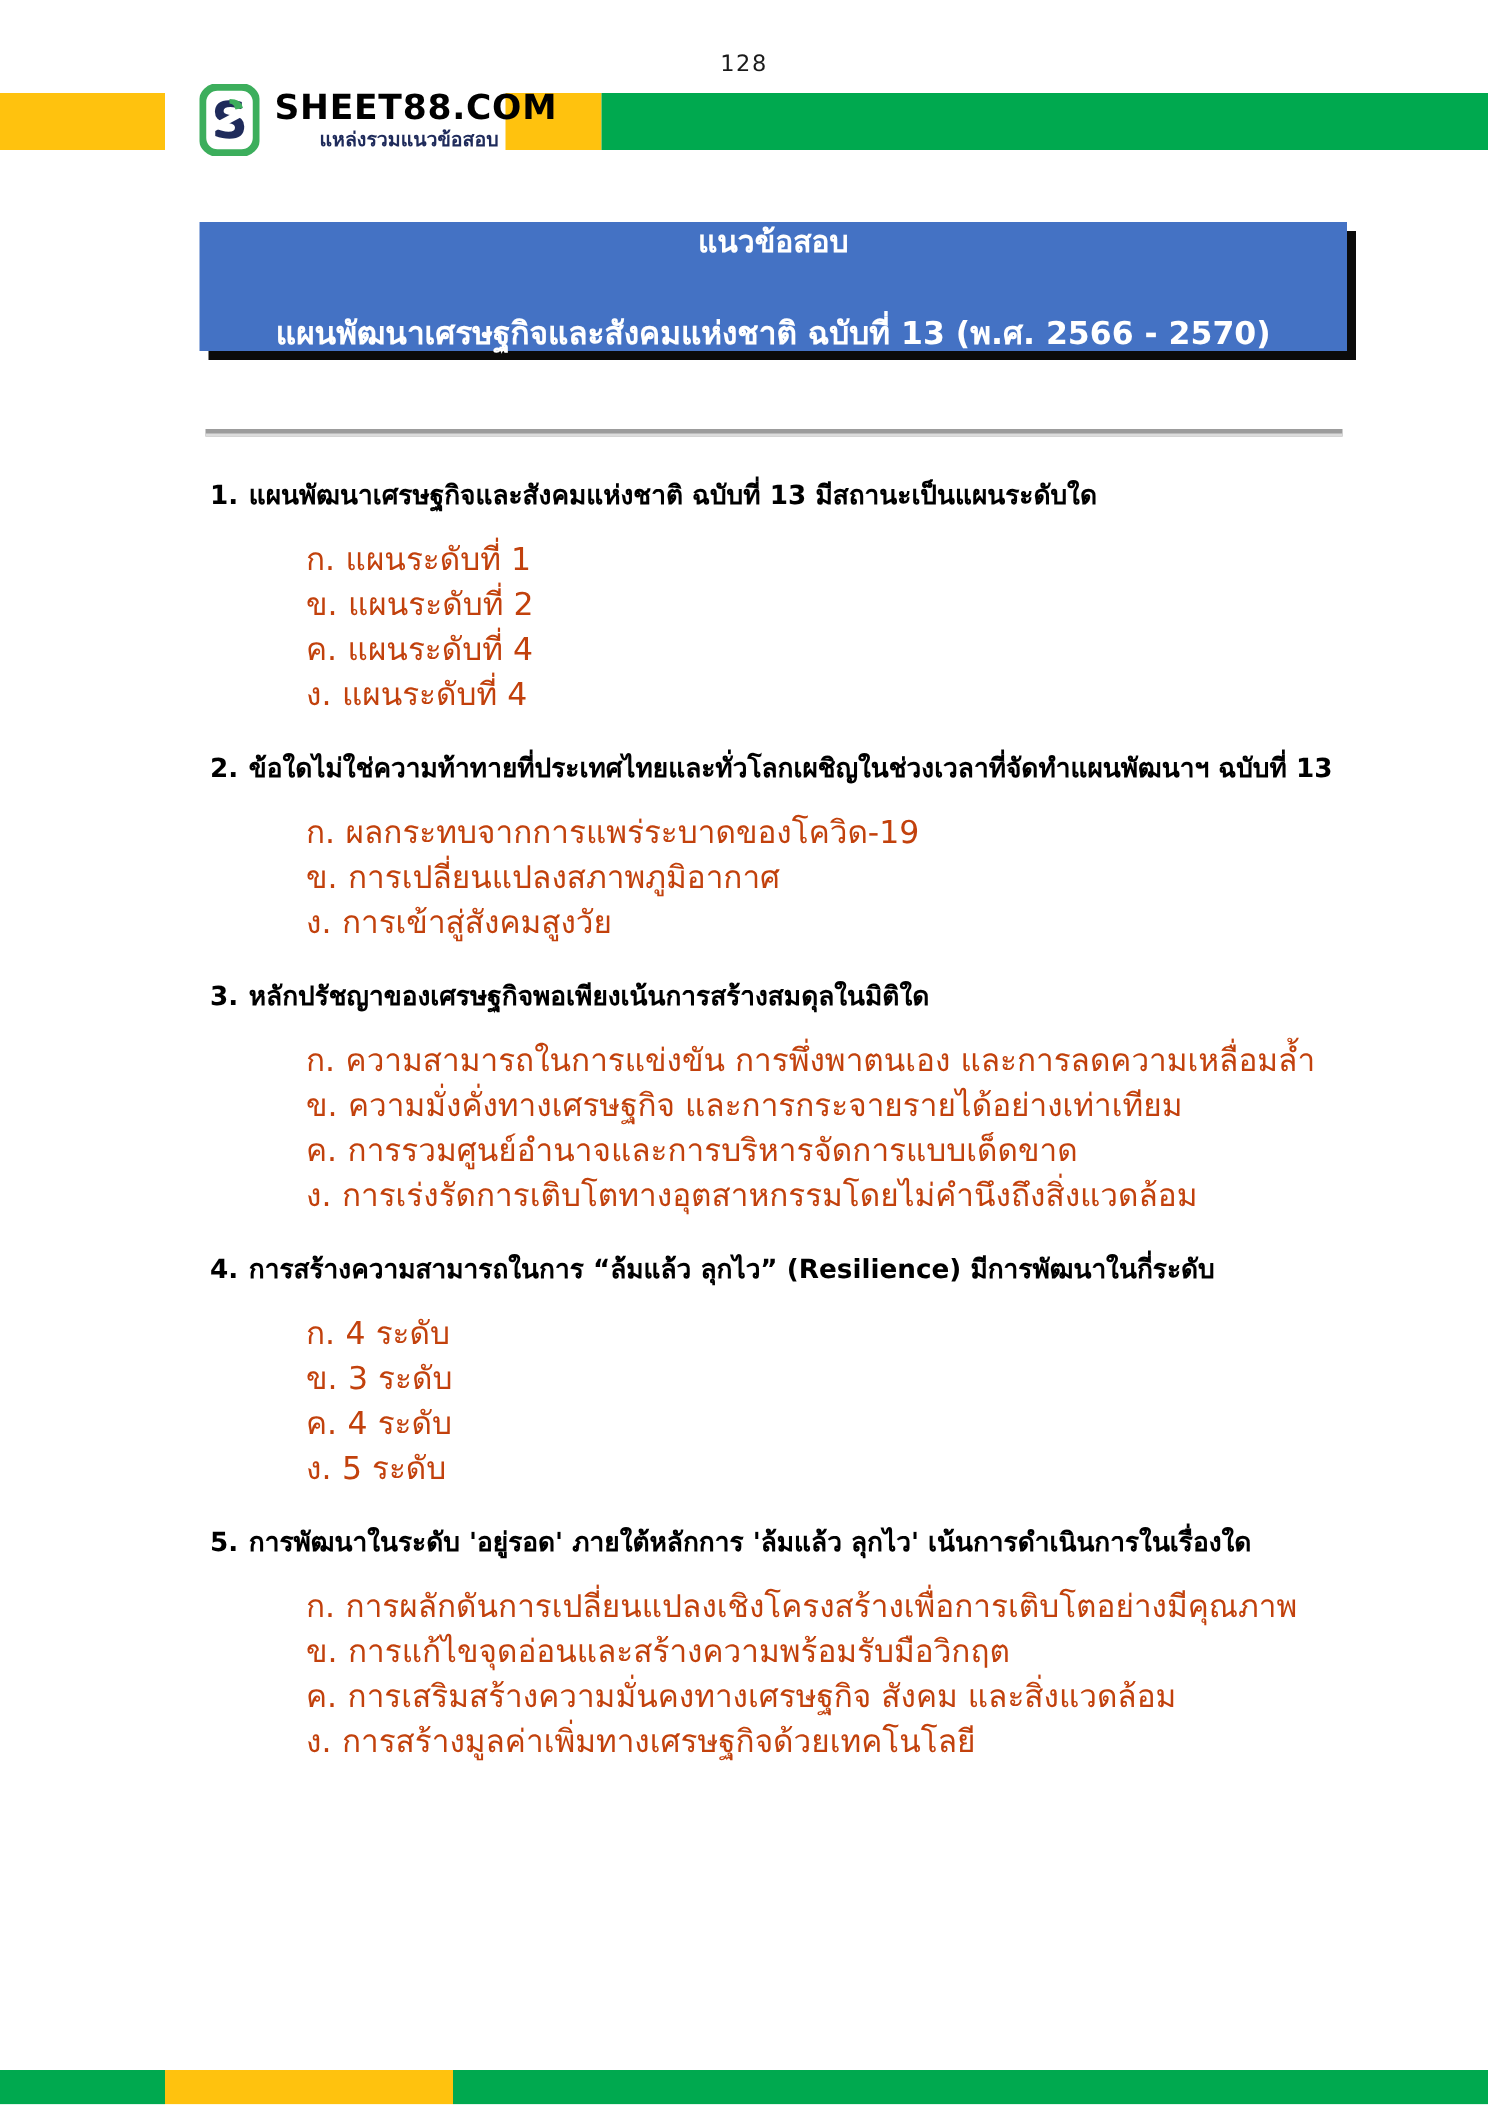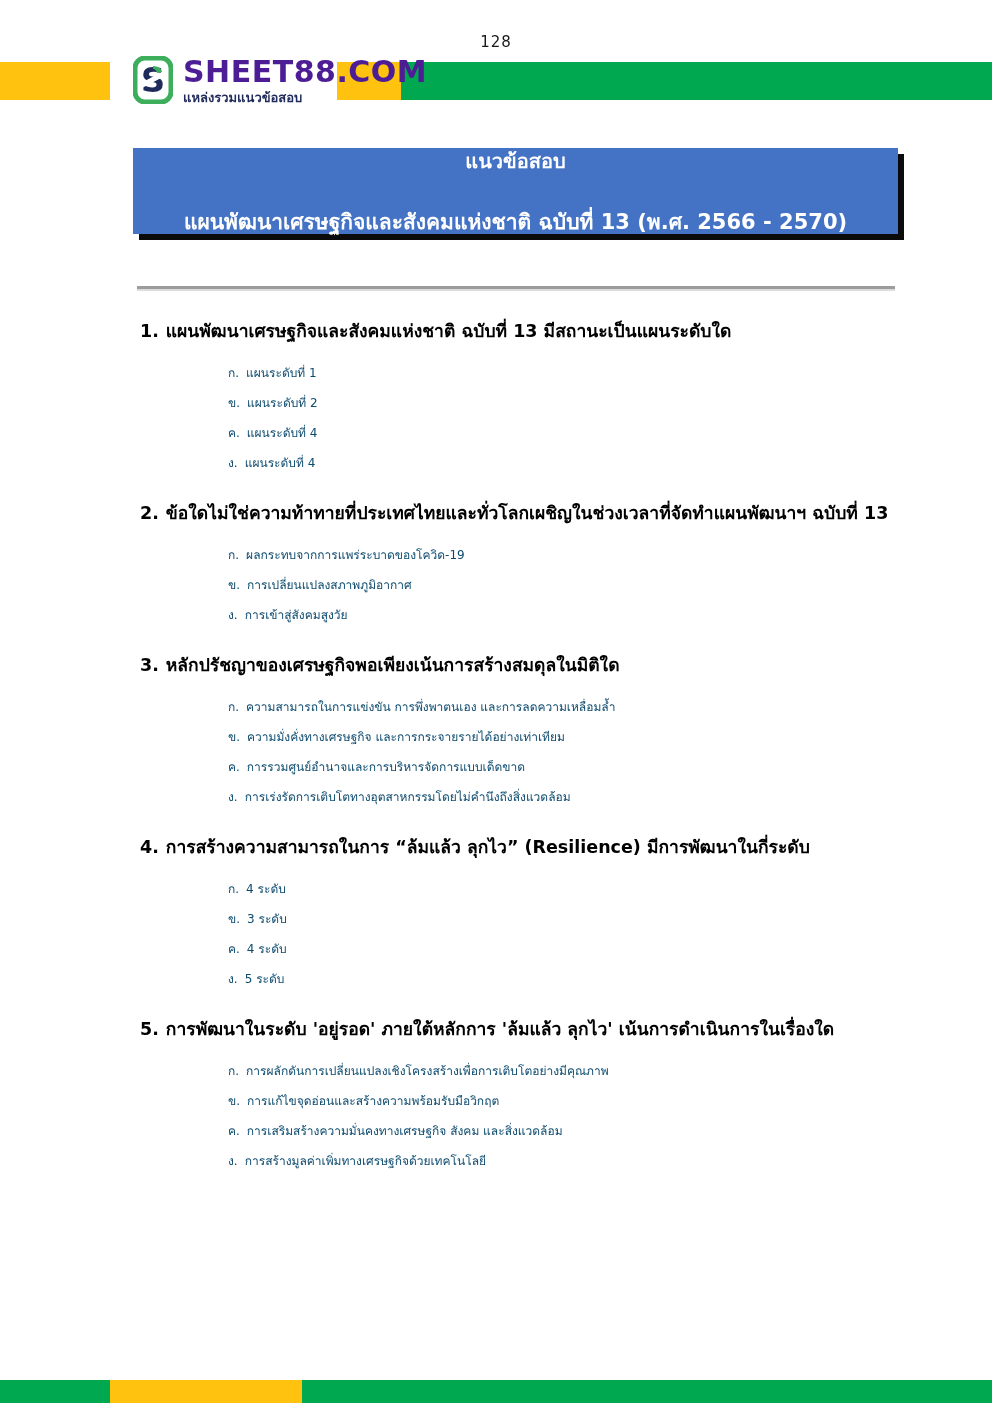"SHEET88.COM" .logo-brand { color: #4c1d95 -> #000000; font-size: 30px -> 23px }
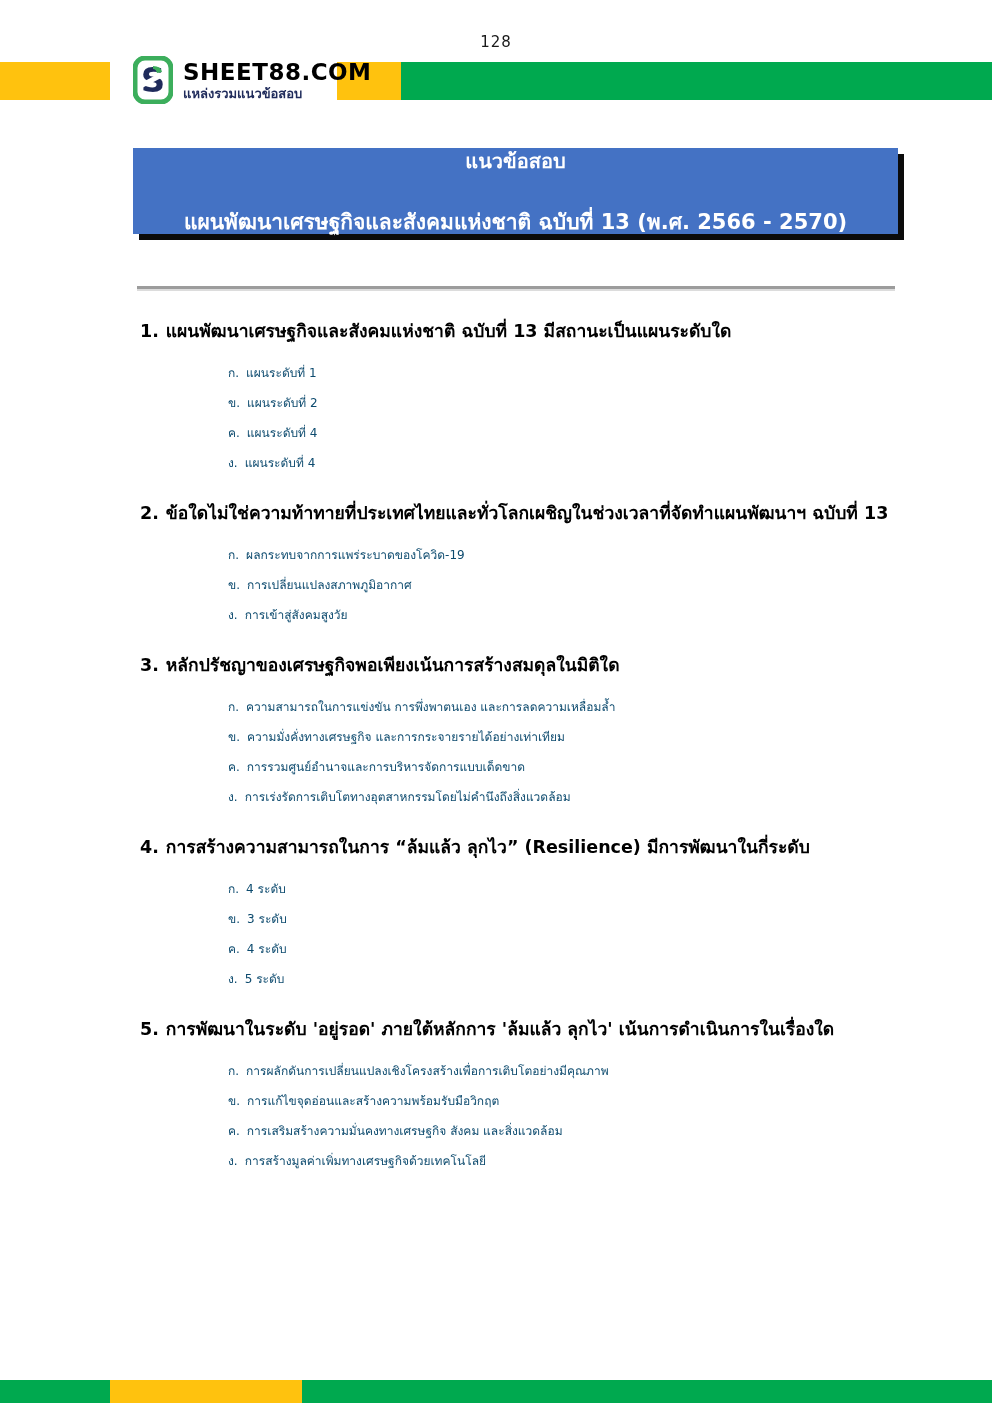"แหล่งรวมแนวข้อสอบ" .logo-tagline { margin-left: none -> 30px }
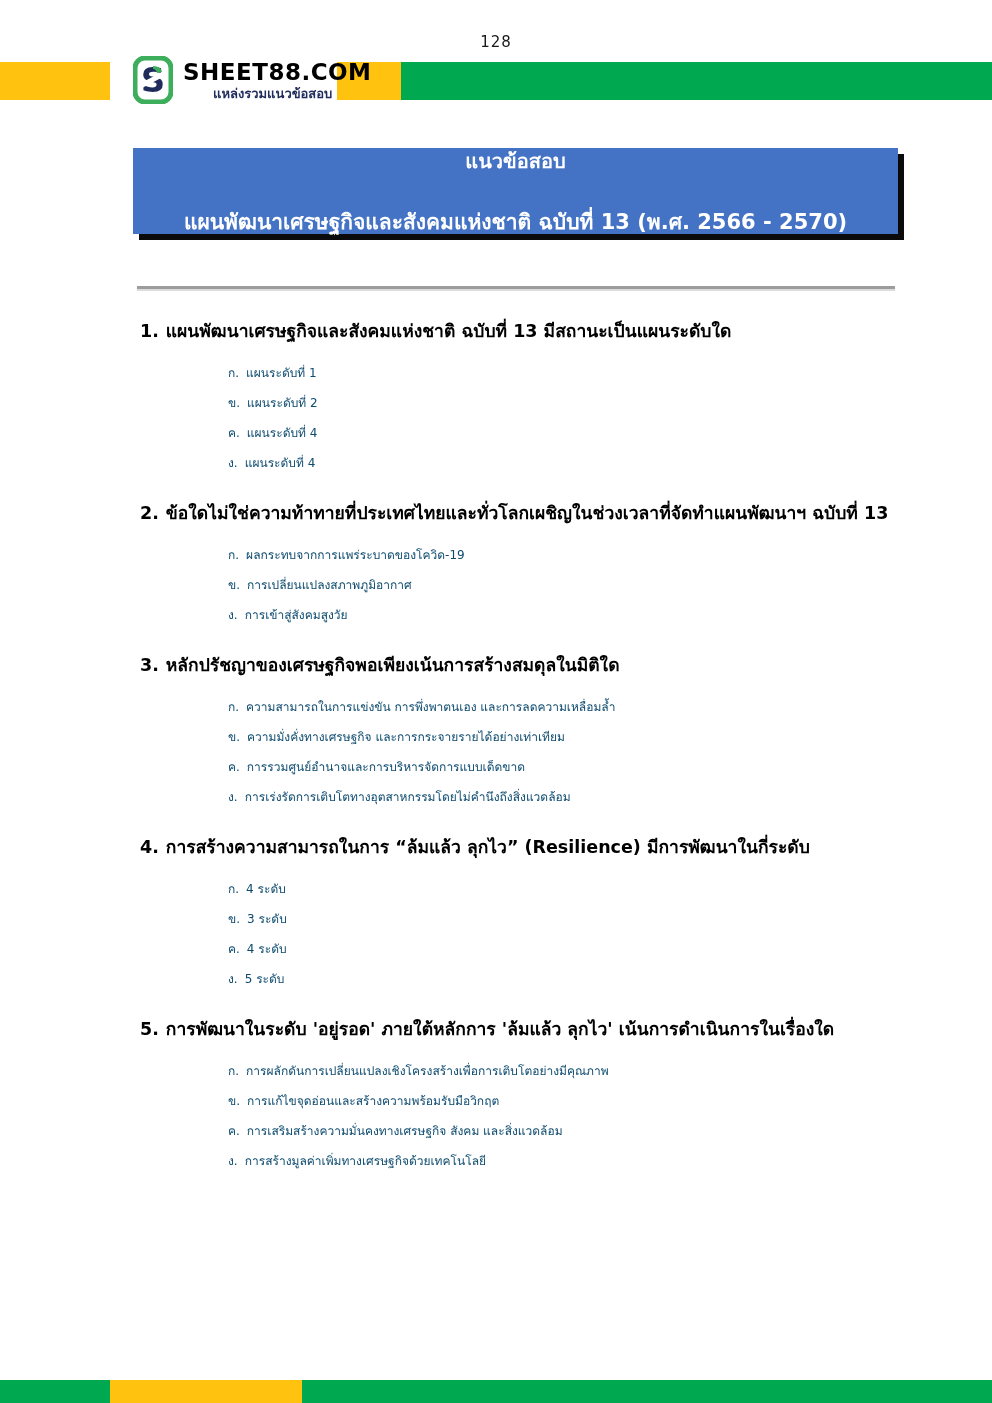"ก. แผนระดับที่ 1" .option { color: #0c4a6e -> #c2410c; font-size: 12px -> 21px; margin-left: 24px -> none }
